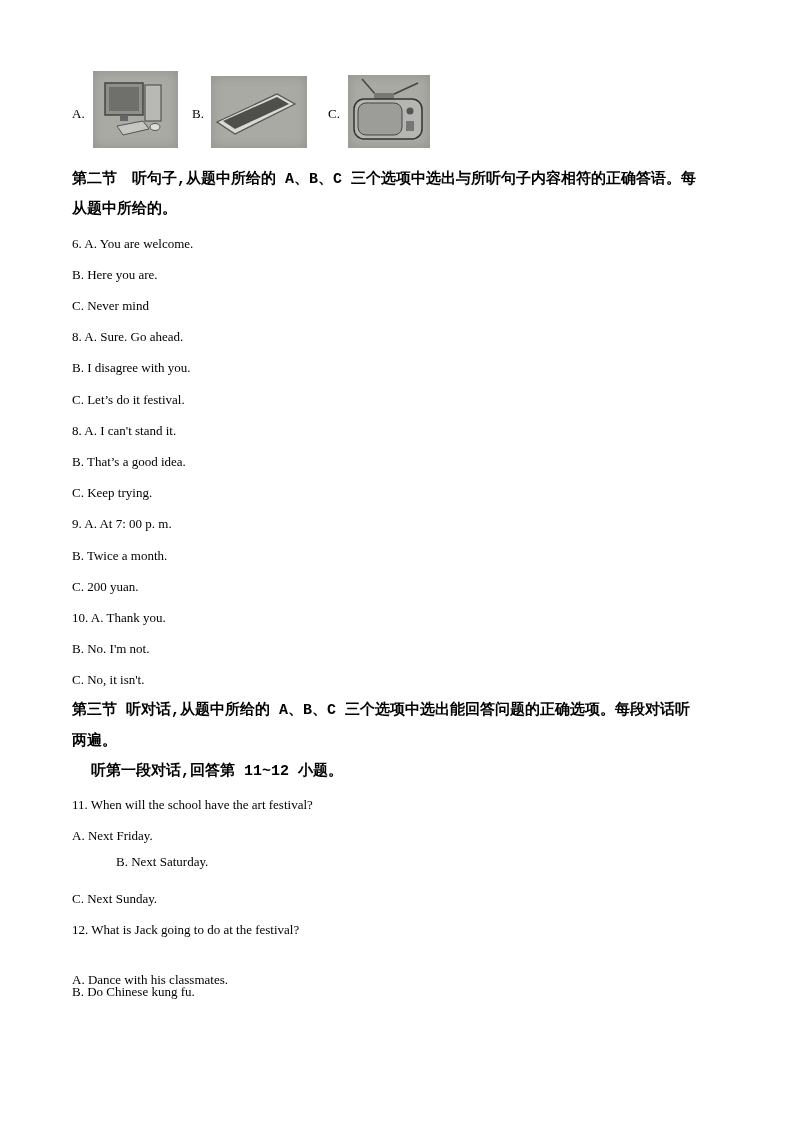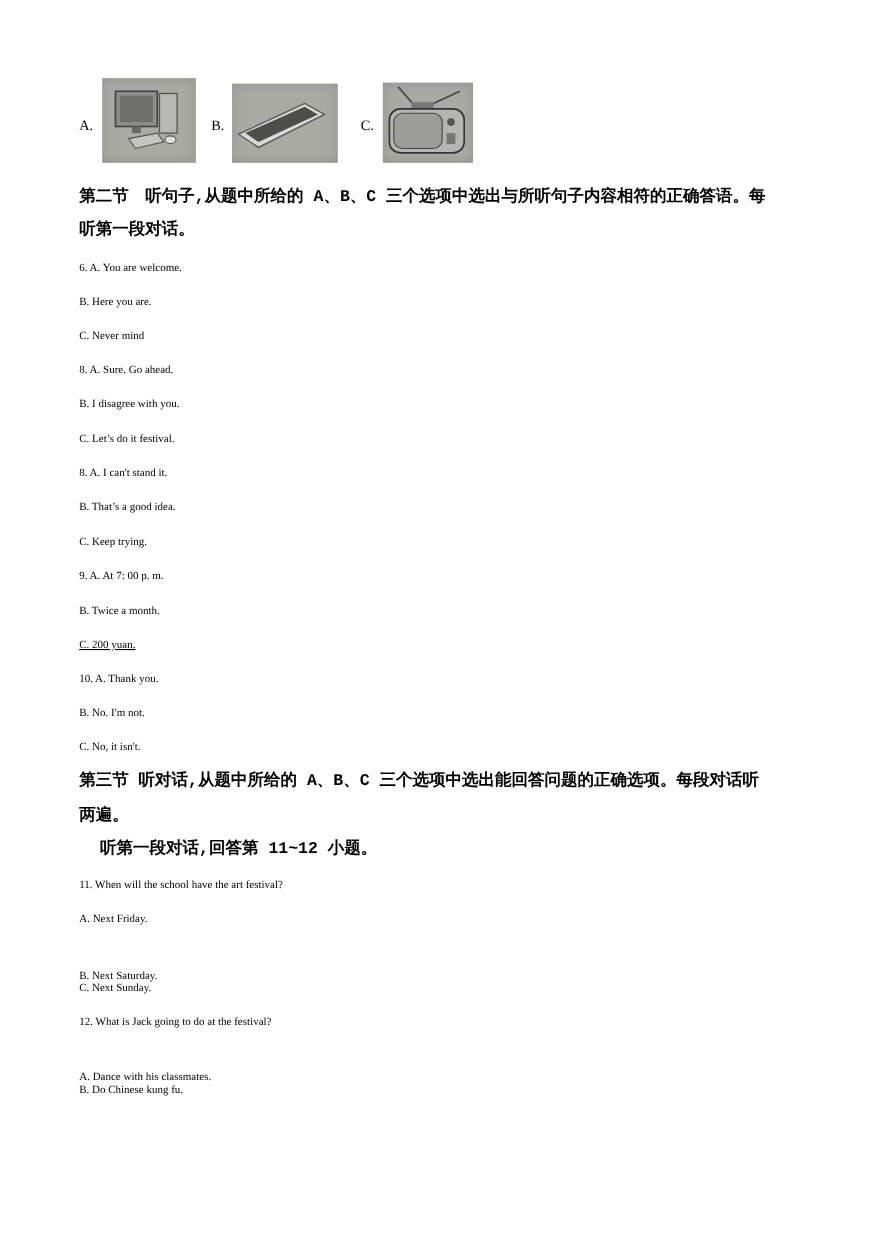"听第一段对话。" div.heading { text: 听第一段对话 -> 从题中所给的 }
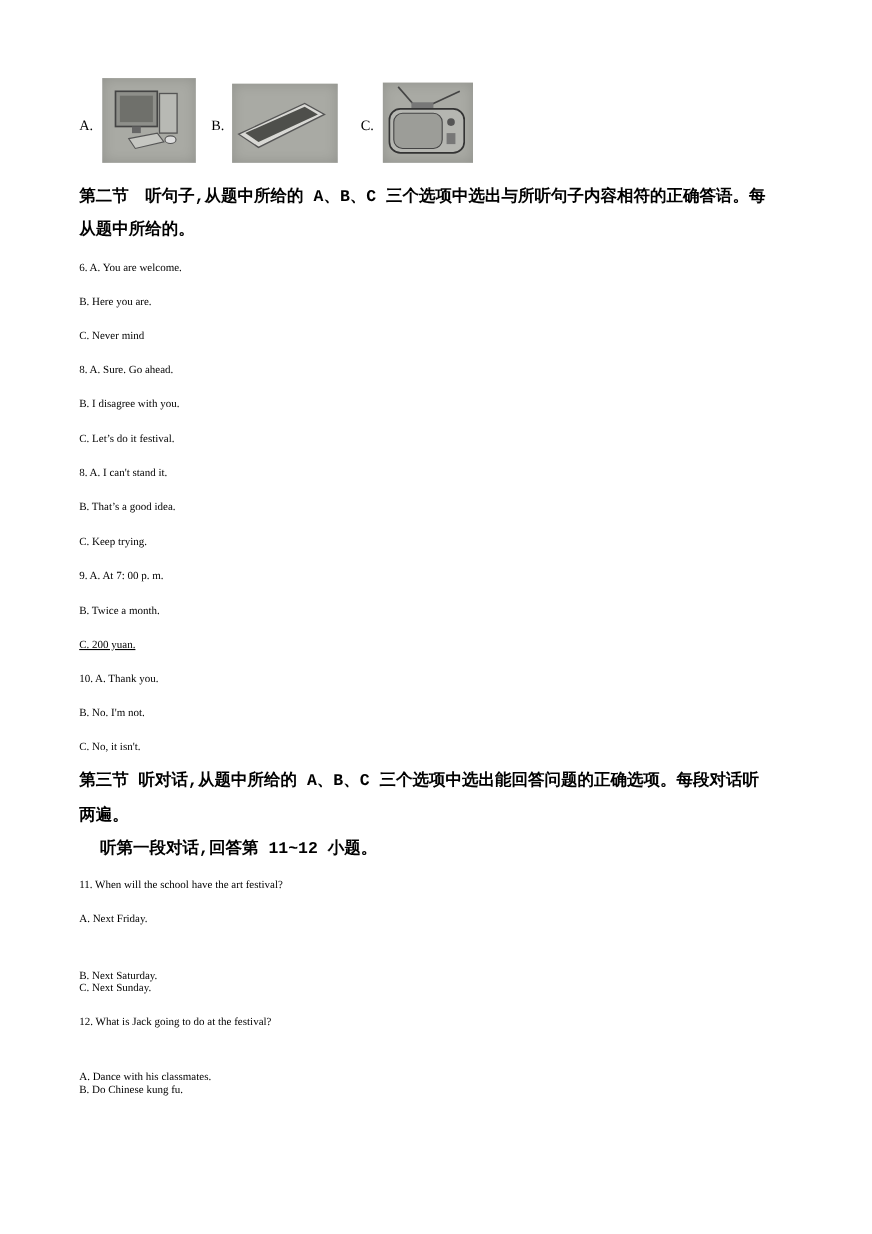"6. A. You are welcome." .line { font-size: 10px -> 13px }
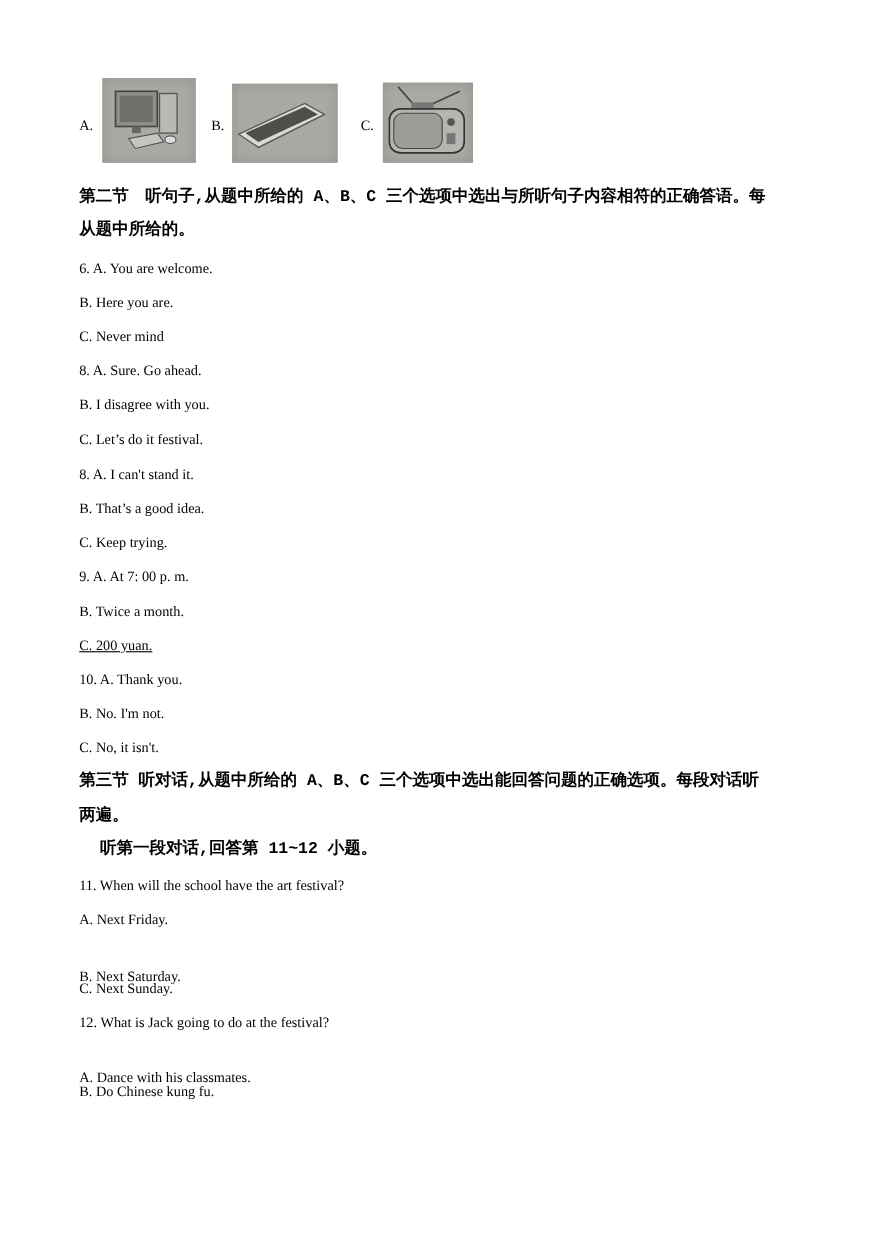"C. 200 yuan." div.line { text-decoration: underline -> none }
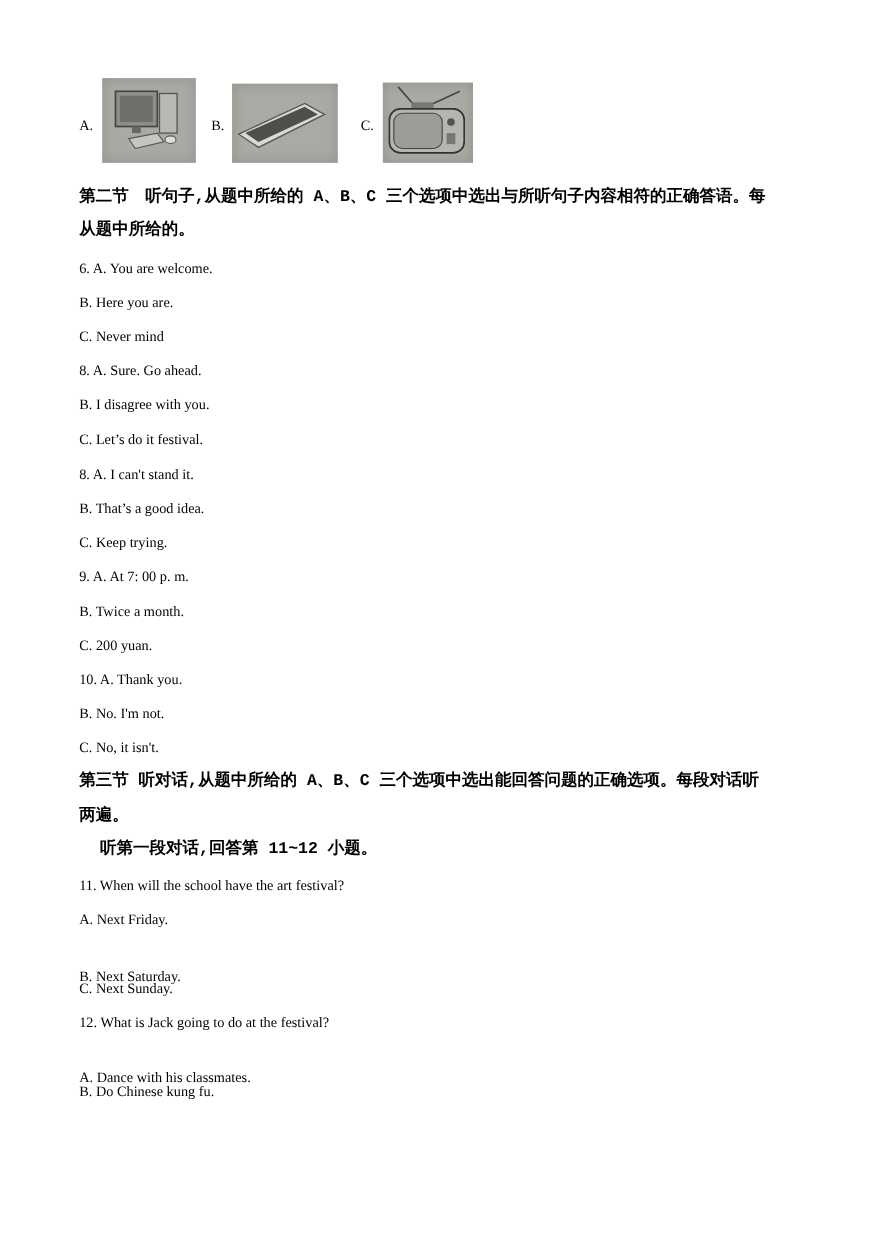"B. Next Saturday." div.line { margin-left: none -> 44px; top: 880px -> 854px }
